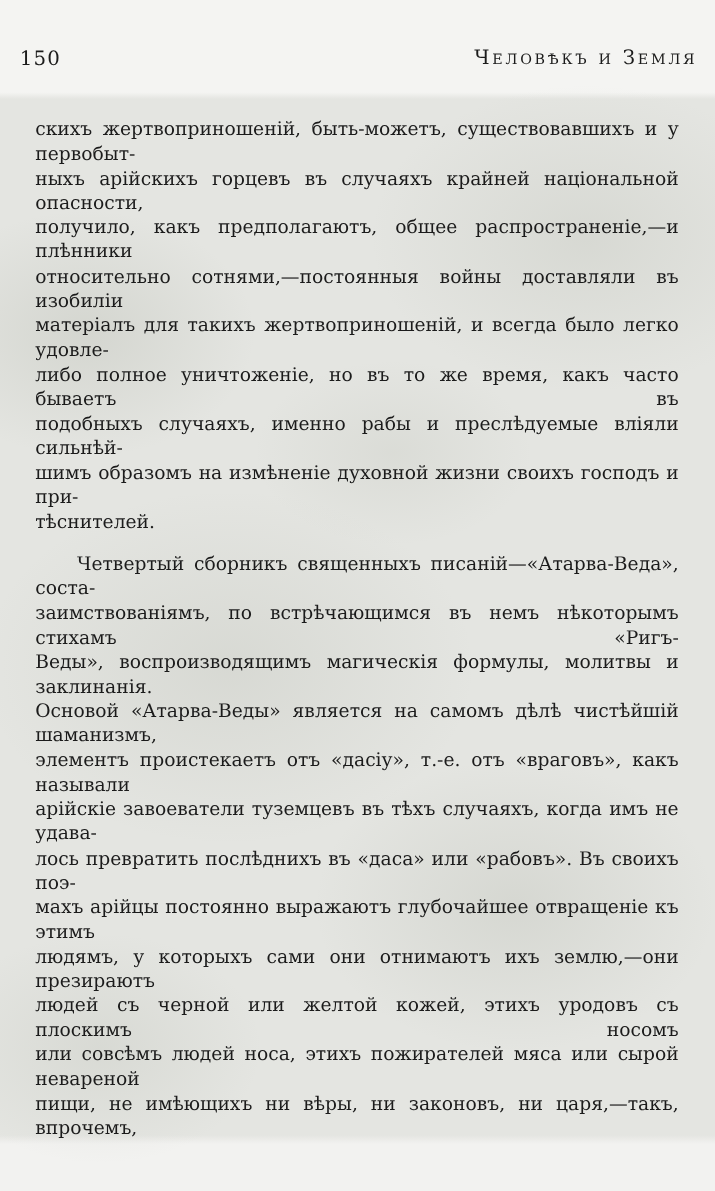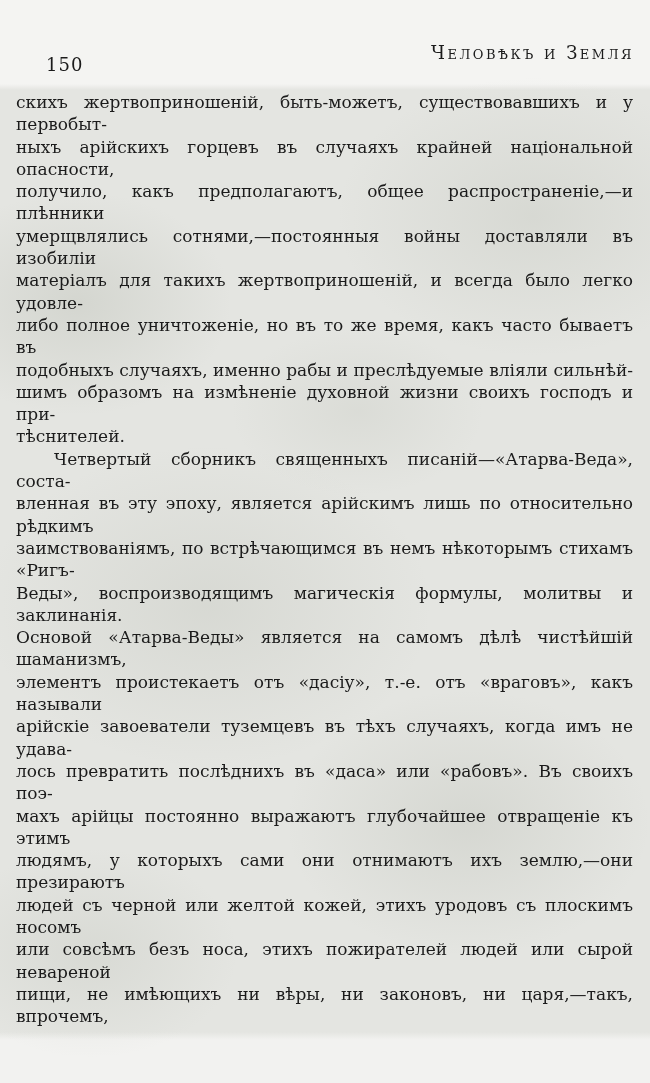"150" .page-number { margin-left: 28px -> none; top: 12px -> 1px }
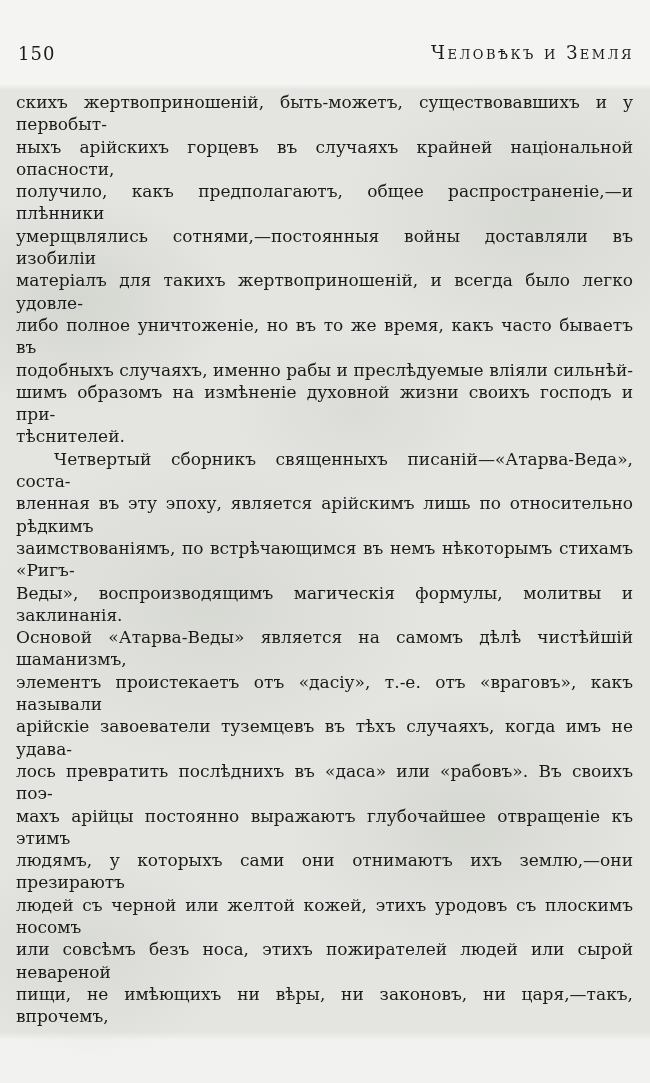"скихъ жертвоприношеній, быть-можетъ," .paragraph { margin: 0 -> 16px }
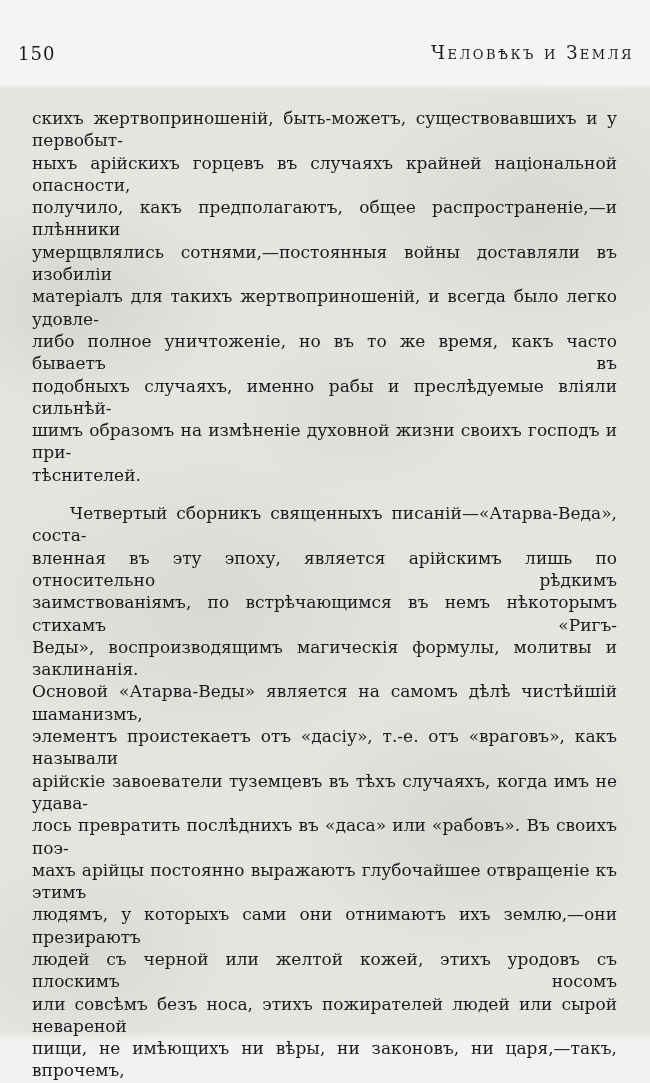"умерщвлялись сотнями,—постоянныя войны" div.line { text: умерщвлялись -> относительно }
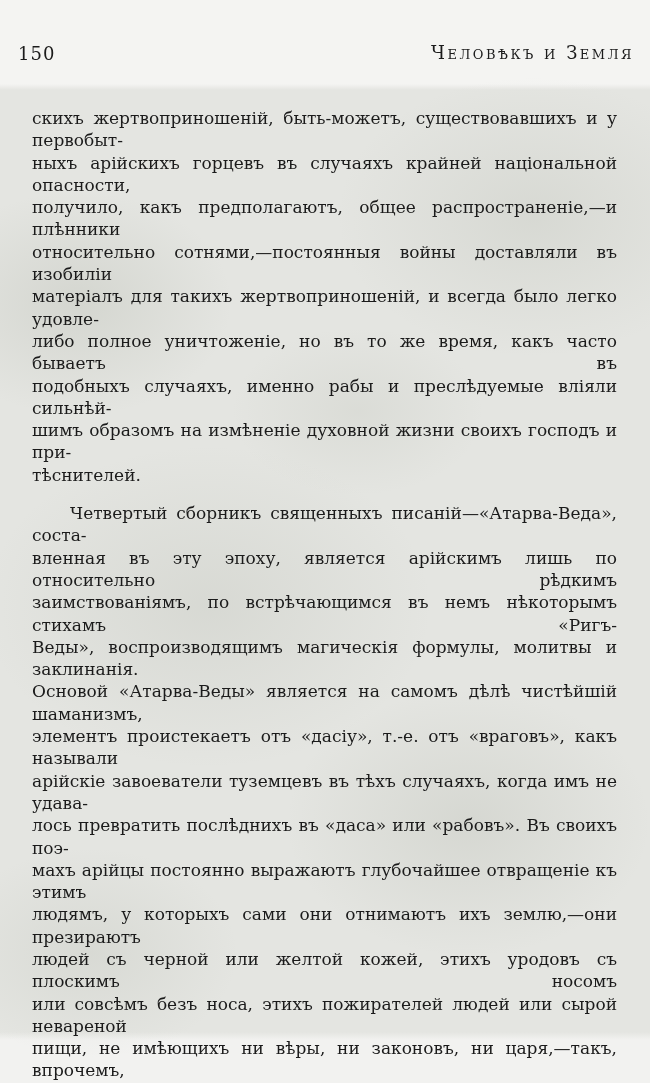"вленная въ эту эпоху, является" div.line { html: <div>вленная въ эту эпоху, является арійскимъ лишь по относительно рѣдкимъ</div> -> none }
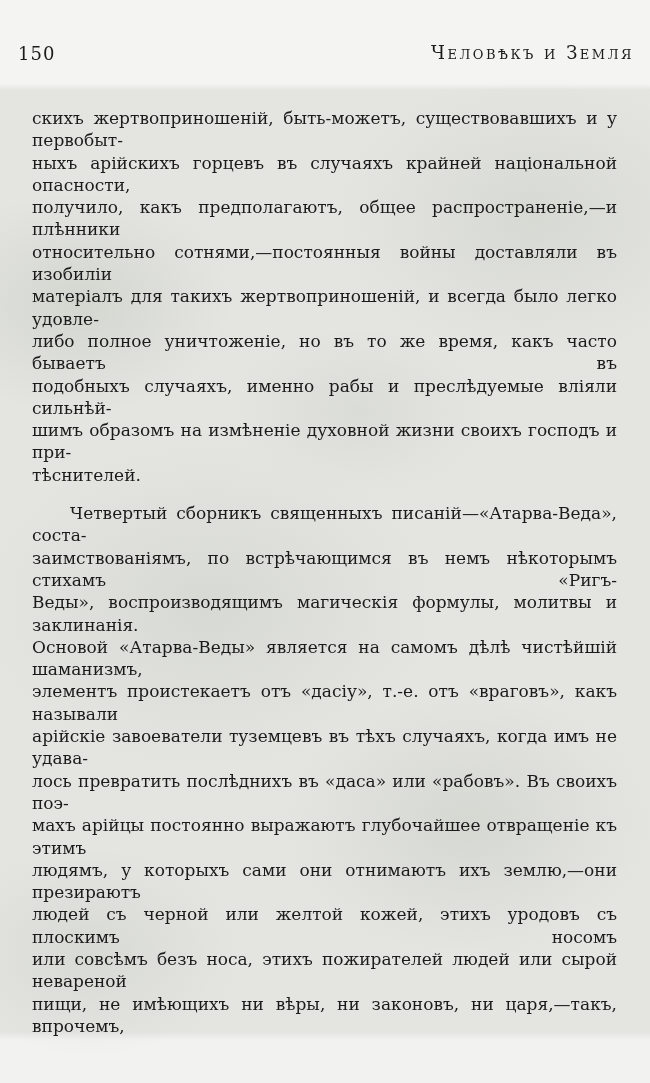"или совсѣмъ безъ носа, этихъ" div.line { text: безъ носа, этихъ пожирателей людей -> людей носа, этихъ пожирателей мяса }
